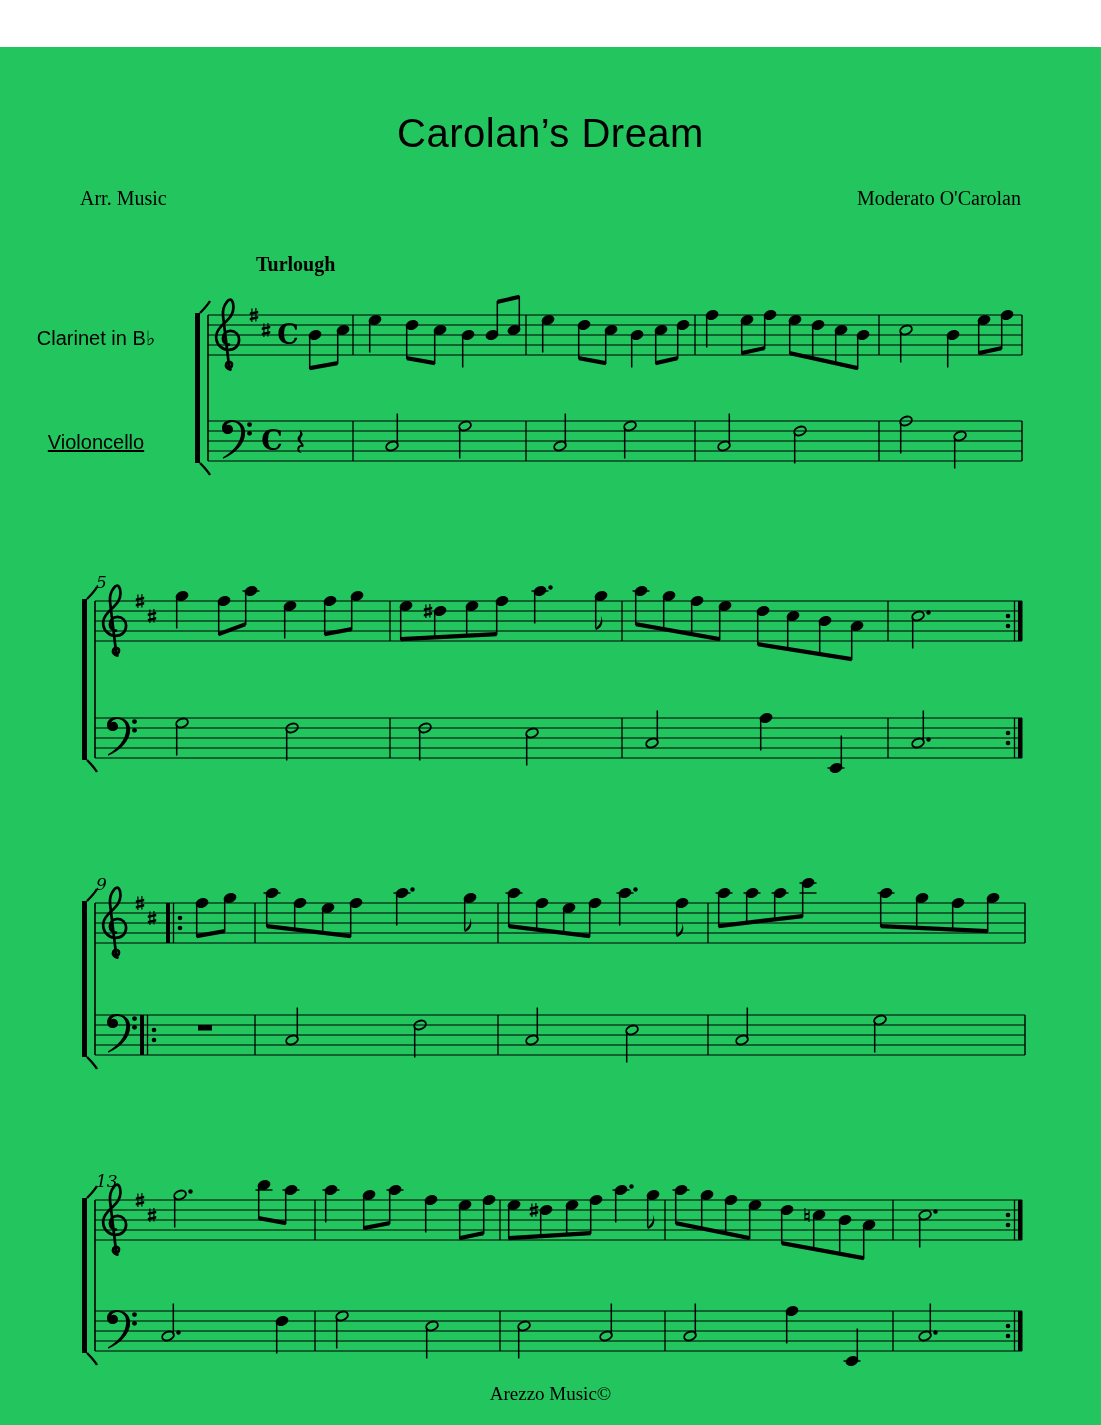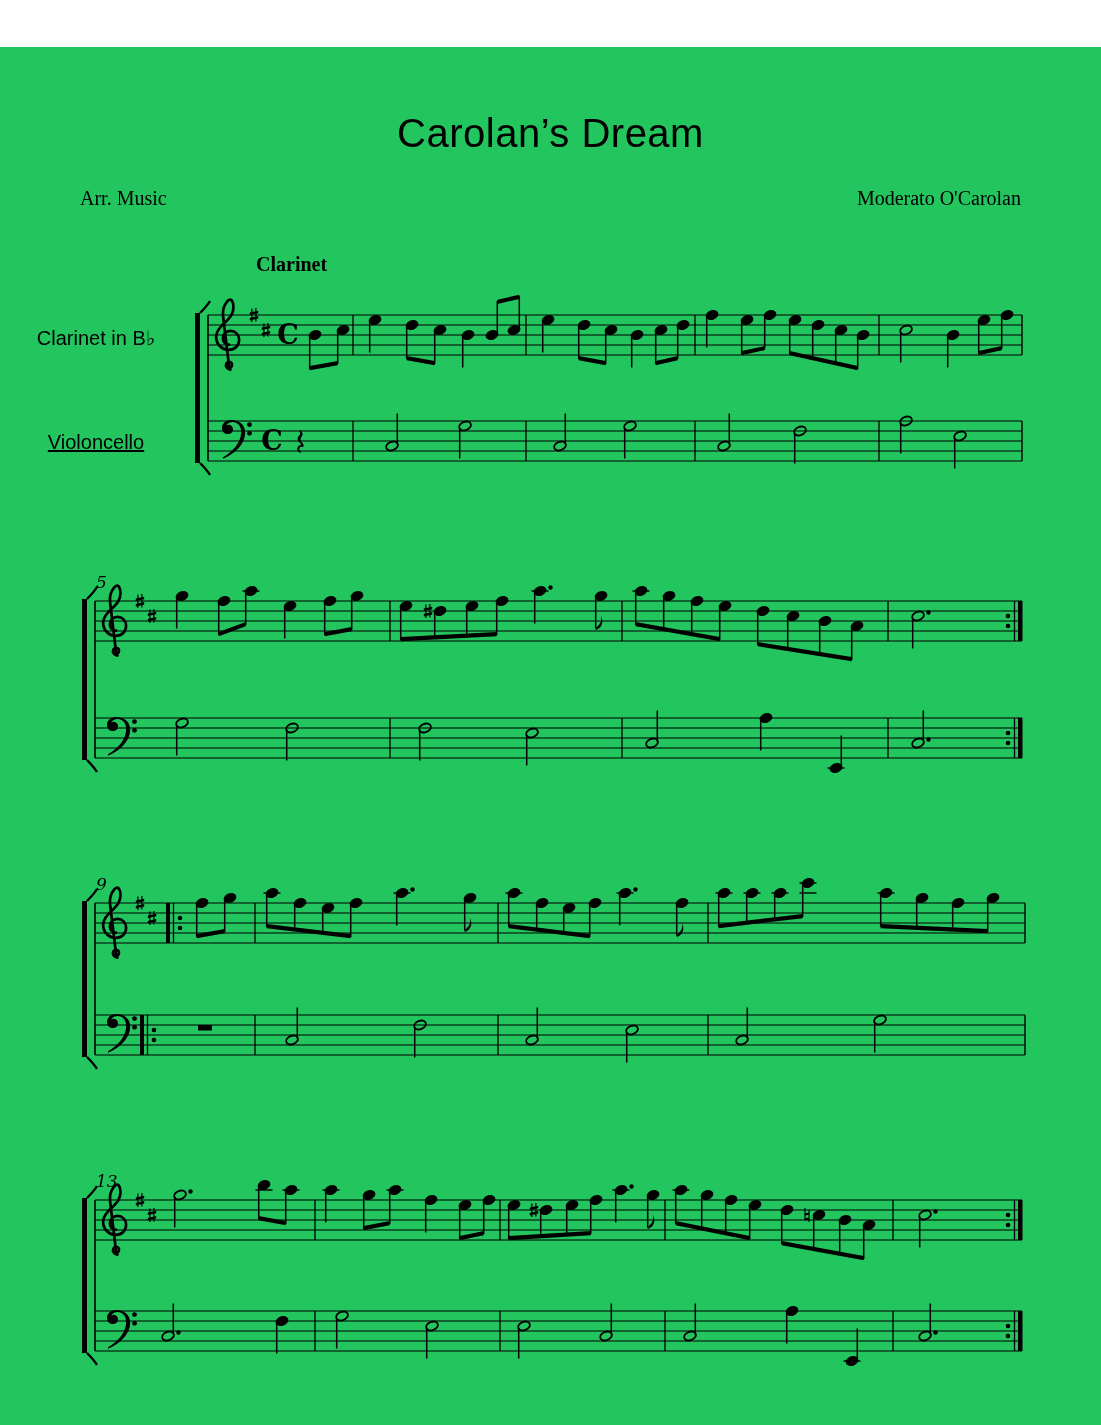"Clarinet" div.tempo { text: Clarinet -> Turlough }
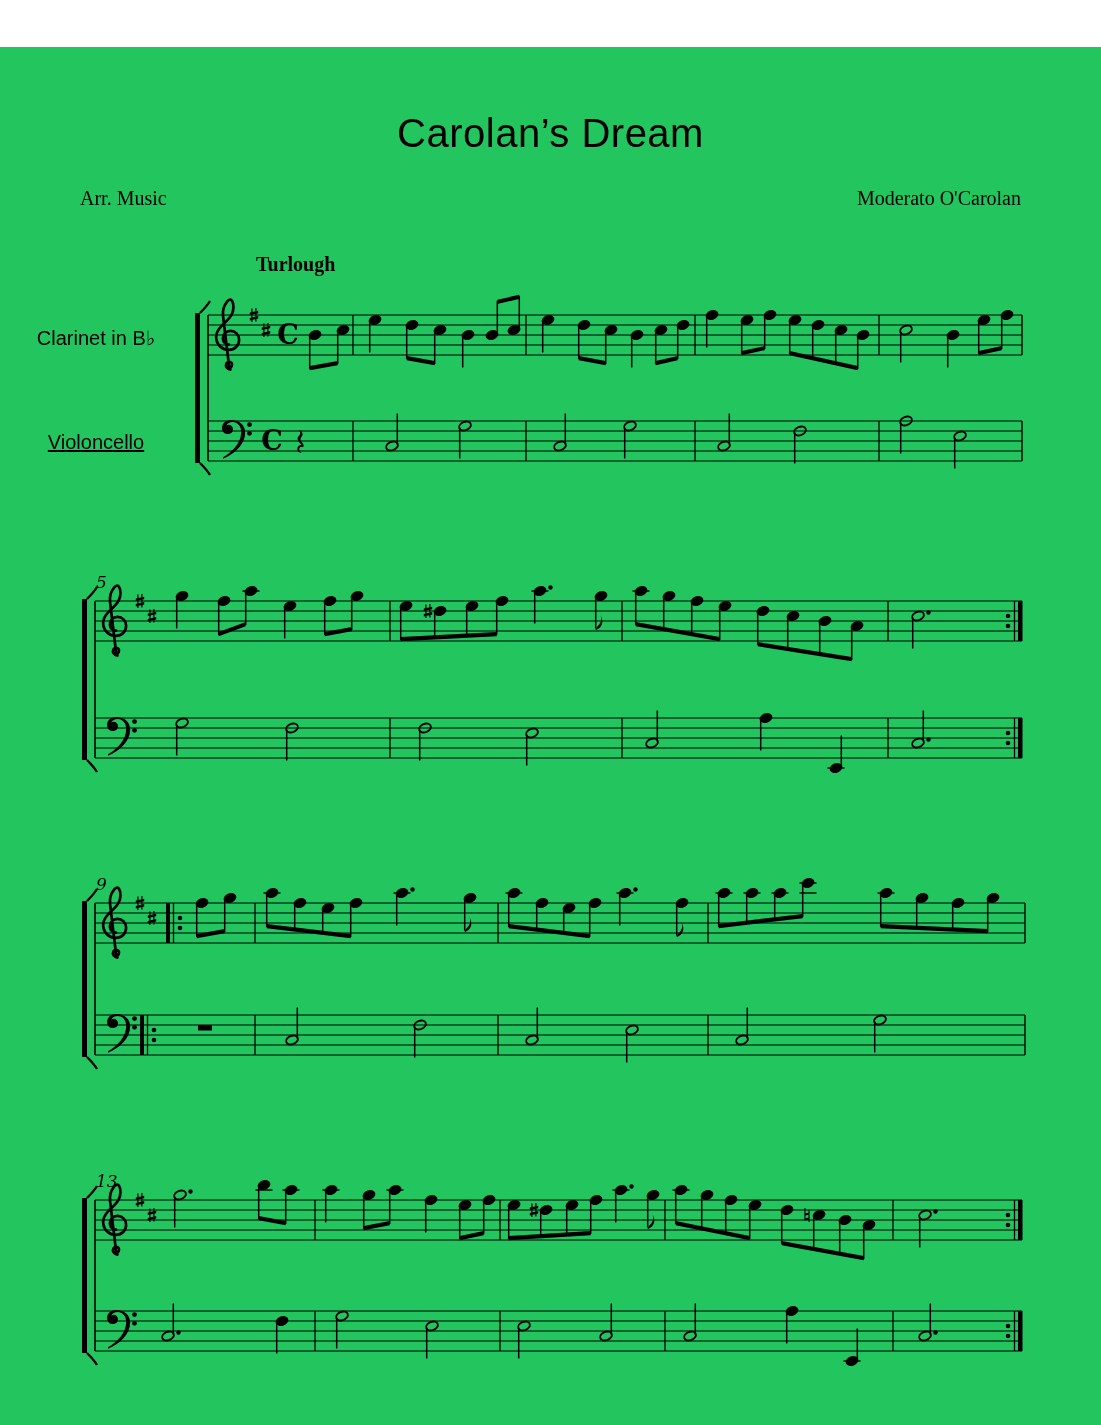"Arezzo Music©" div.footer { html: none -> <div>Arezzo Music©</div> }
